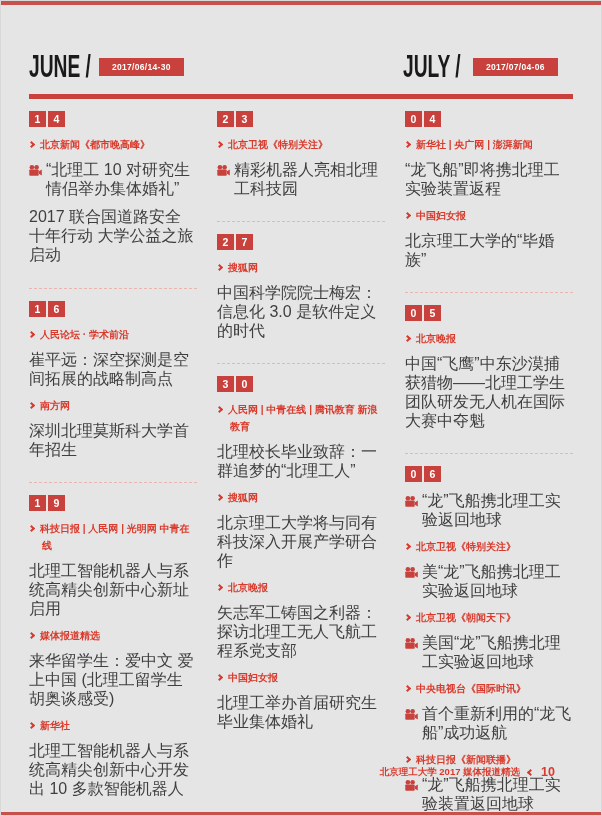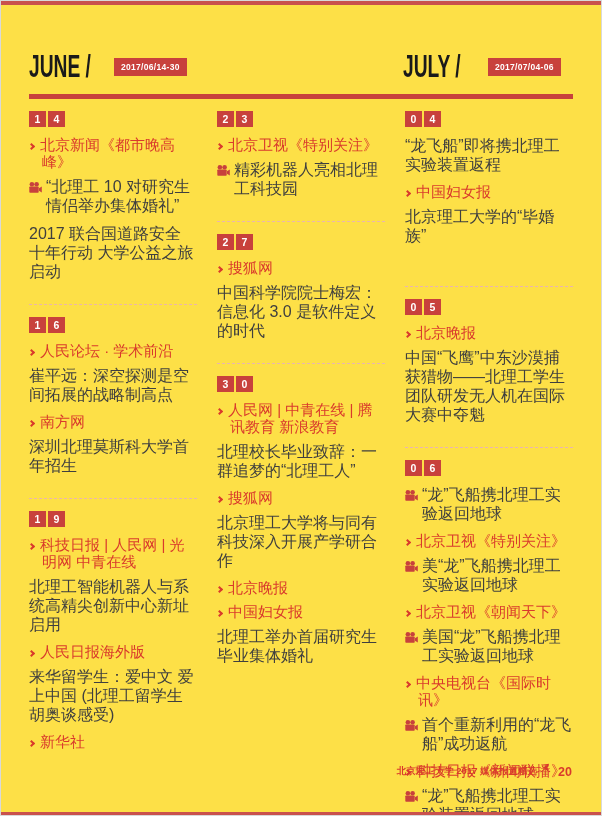"JUNE /" .page { background: #fde047 -> #e5e5e5 }
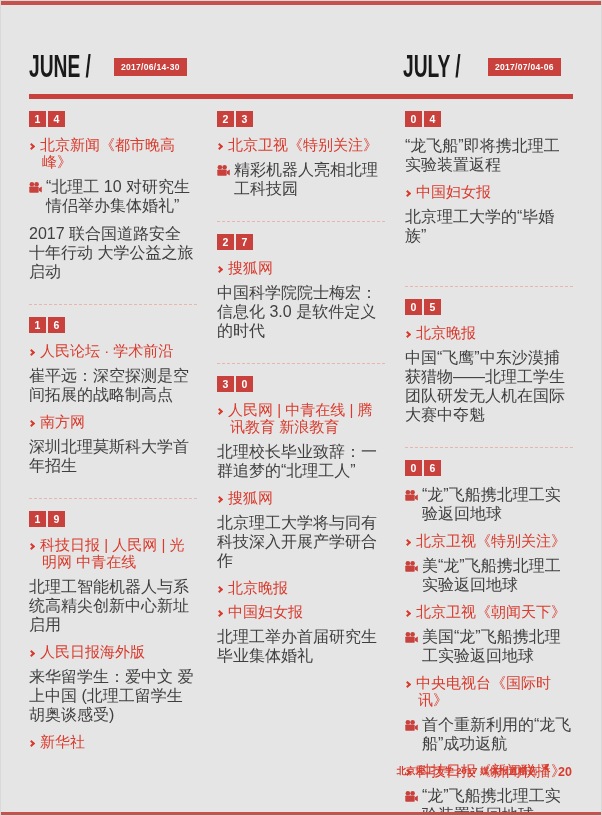"2017/06/14-30" .range-badge { margin-left: 15px -> 0; padding: 4px 7px -> 4px 13px }
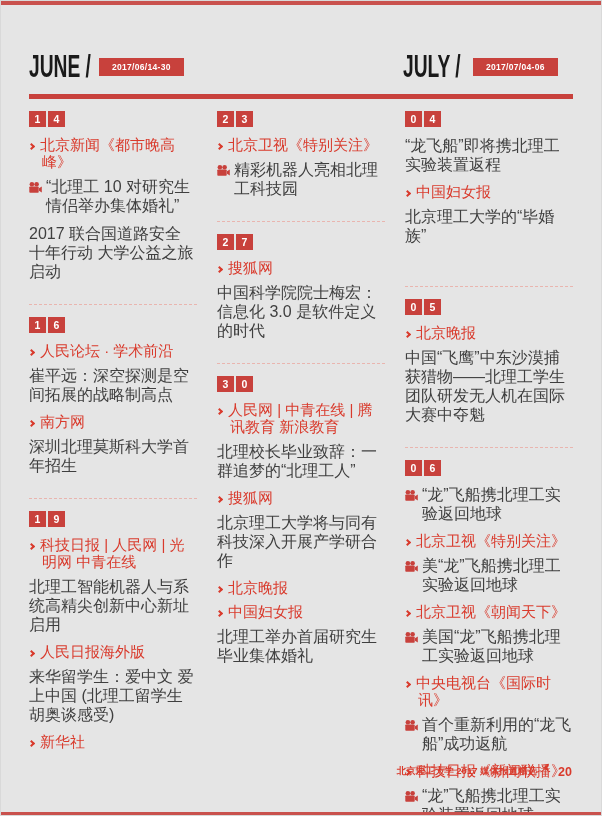"北京新闻《都市晚高峰》" .source { font-size: 15px -> 10px; font-weight: 400 -> 700 }
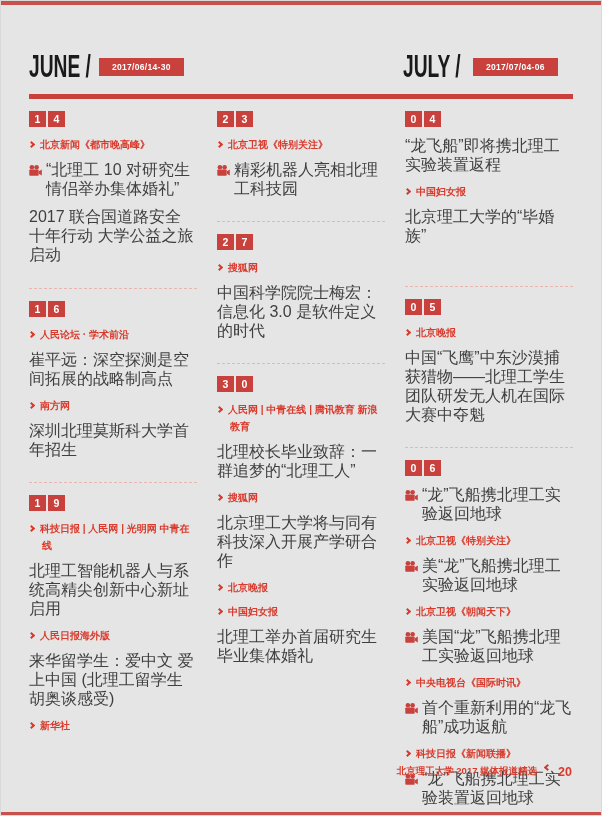"新华社 | 央广网 | 澎湃新闻" p.source { html: none -> <p><span></span><span>新华社 | 央广网 | 澎湃新闻</span></p> }
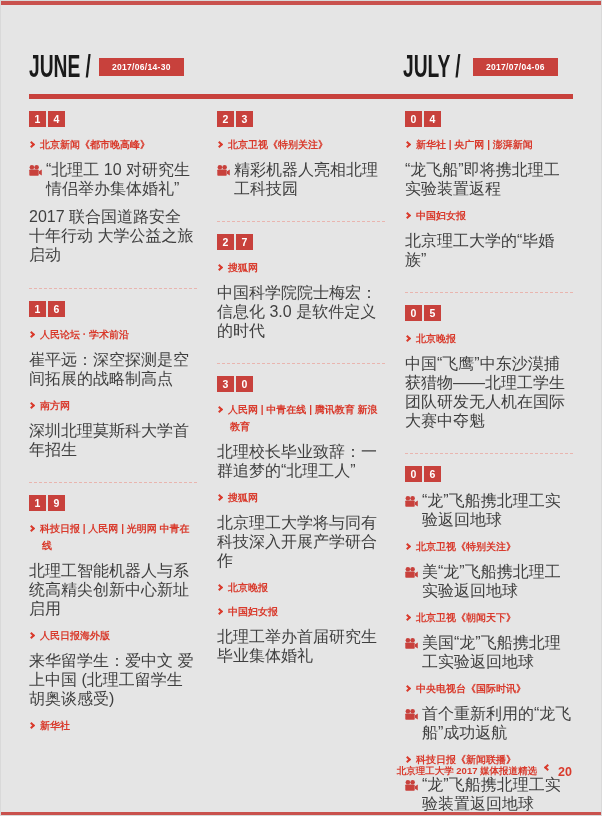"矢志军工铸国之利器：探访北理工无人飞航工程系党支部" p.body { html: none -> <p><span>矢志军工铸国之利器：探访北理工无人飞航工程系党支部</span></p> }
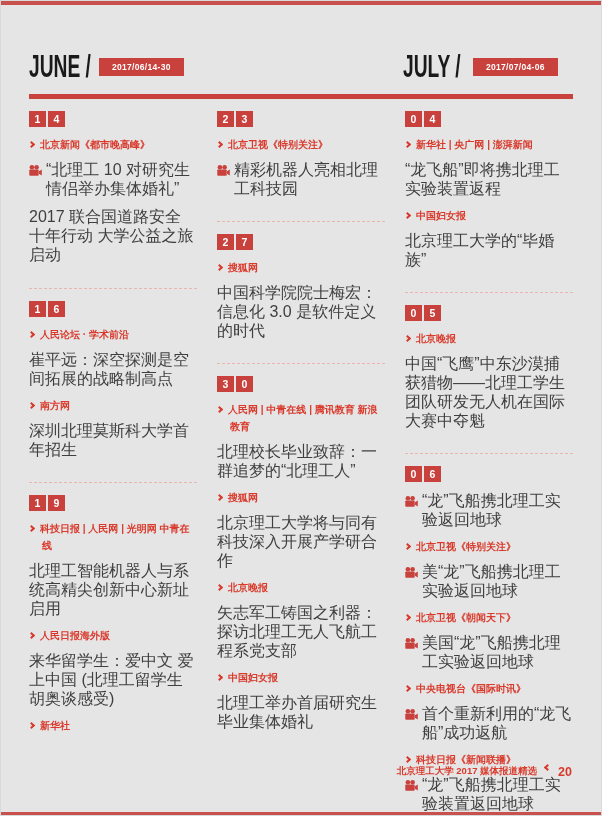"人民日报海外版" span.txt { text: 人民日报海外版 -> 媒体报道精选 }
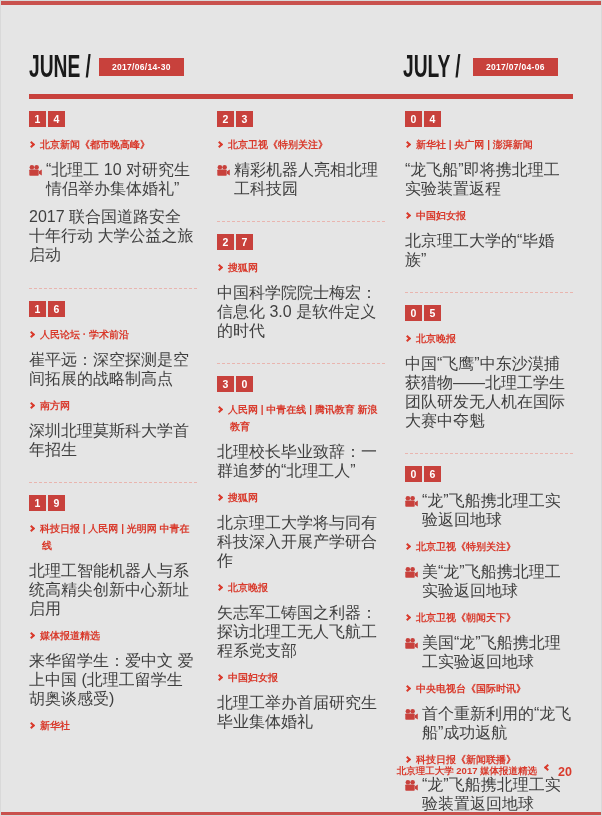"北理工智能机器人与系统高精尖创新中心开发出 10 多款智能机器人" p.body { html: none -> <p><span>北理工智能机器人与系统高精尖创新中心开发出 10 多款智能机器人</span></p> }
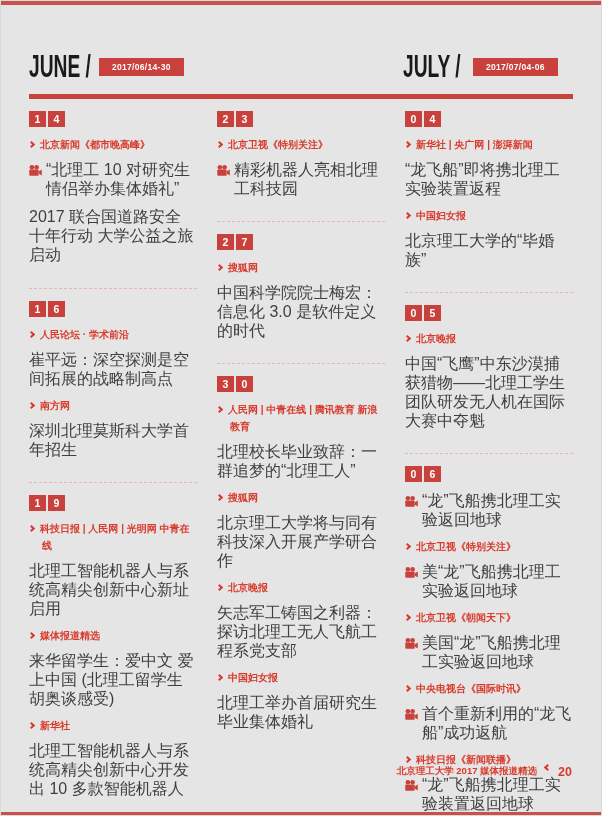"北京理工大学 2017 媒体报道精选" .footer { align-items: none -> center; right: 29px -> 46px }
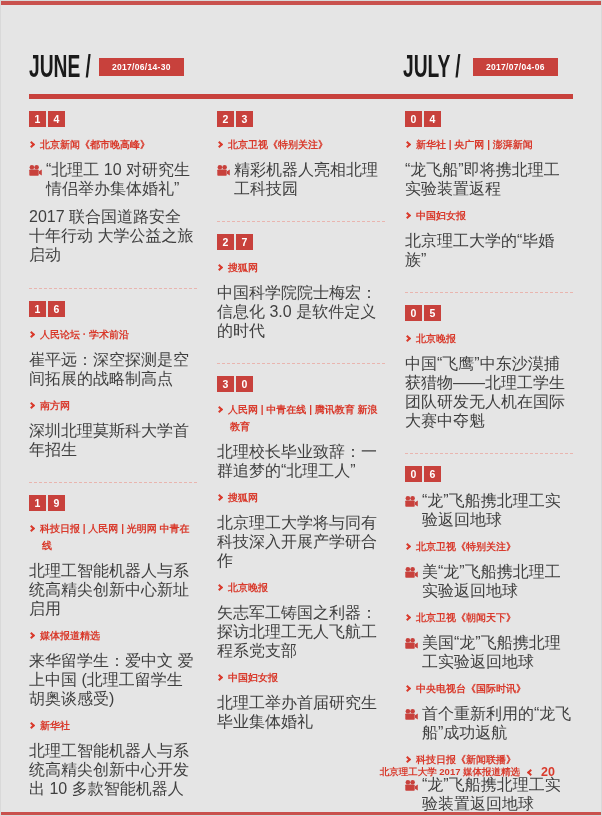"20" span.page-num { text: 20 -> 10 }
